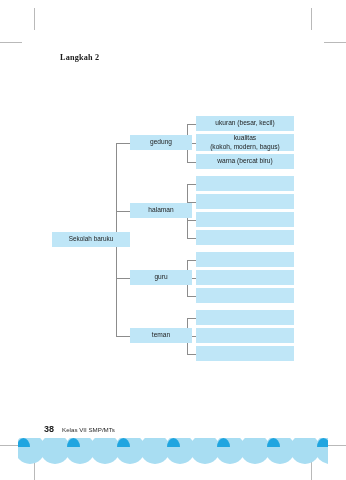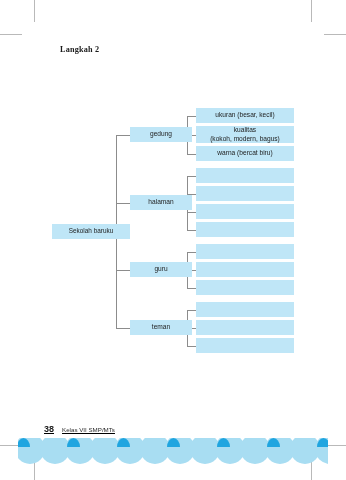"Langkah 2" .page { margin-top: none -> 8px }
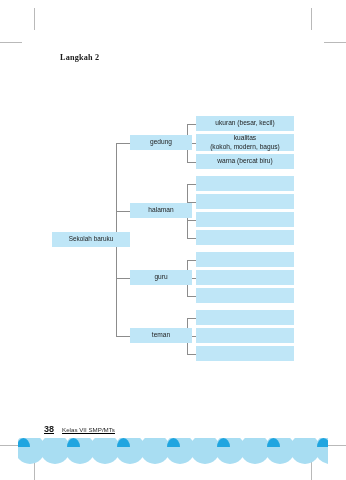"38" .footer { text-decoration: underline -> none }
